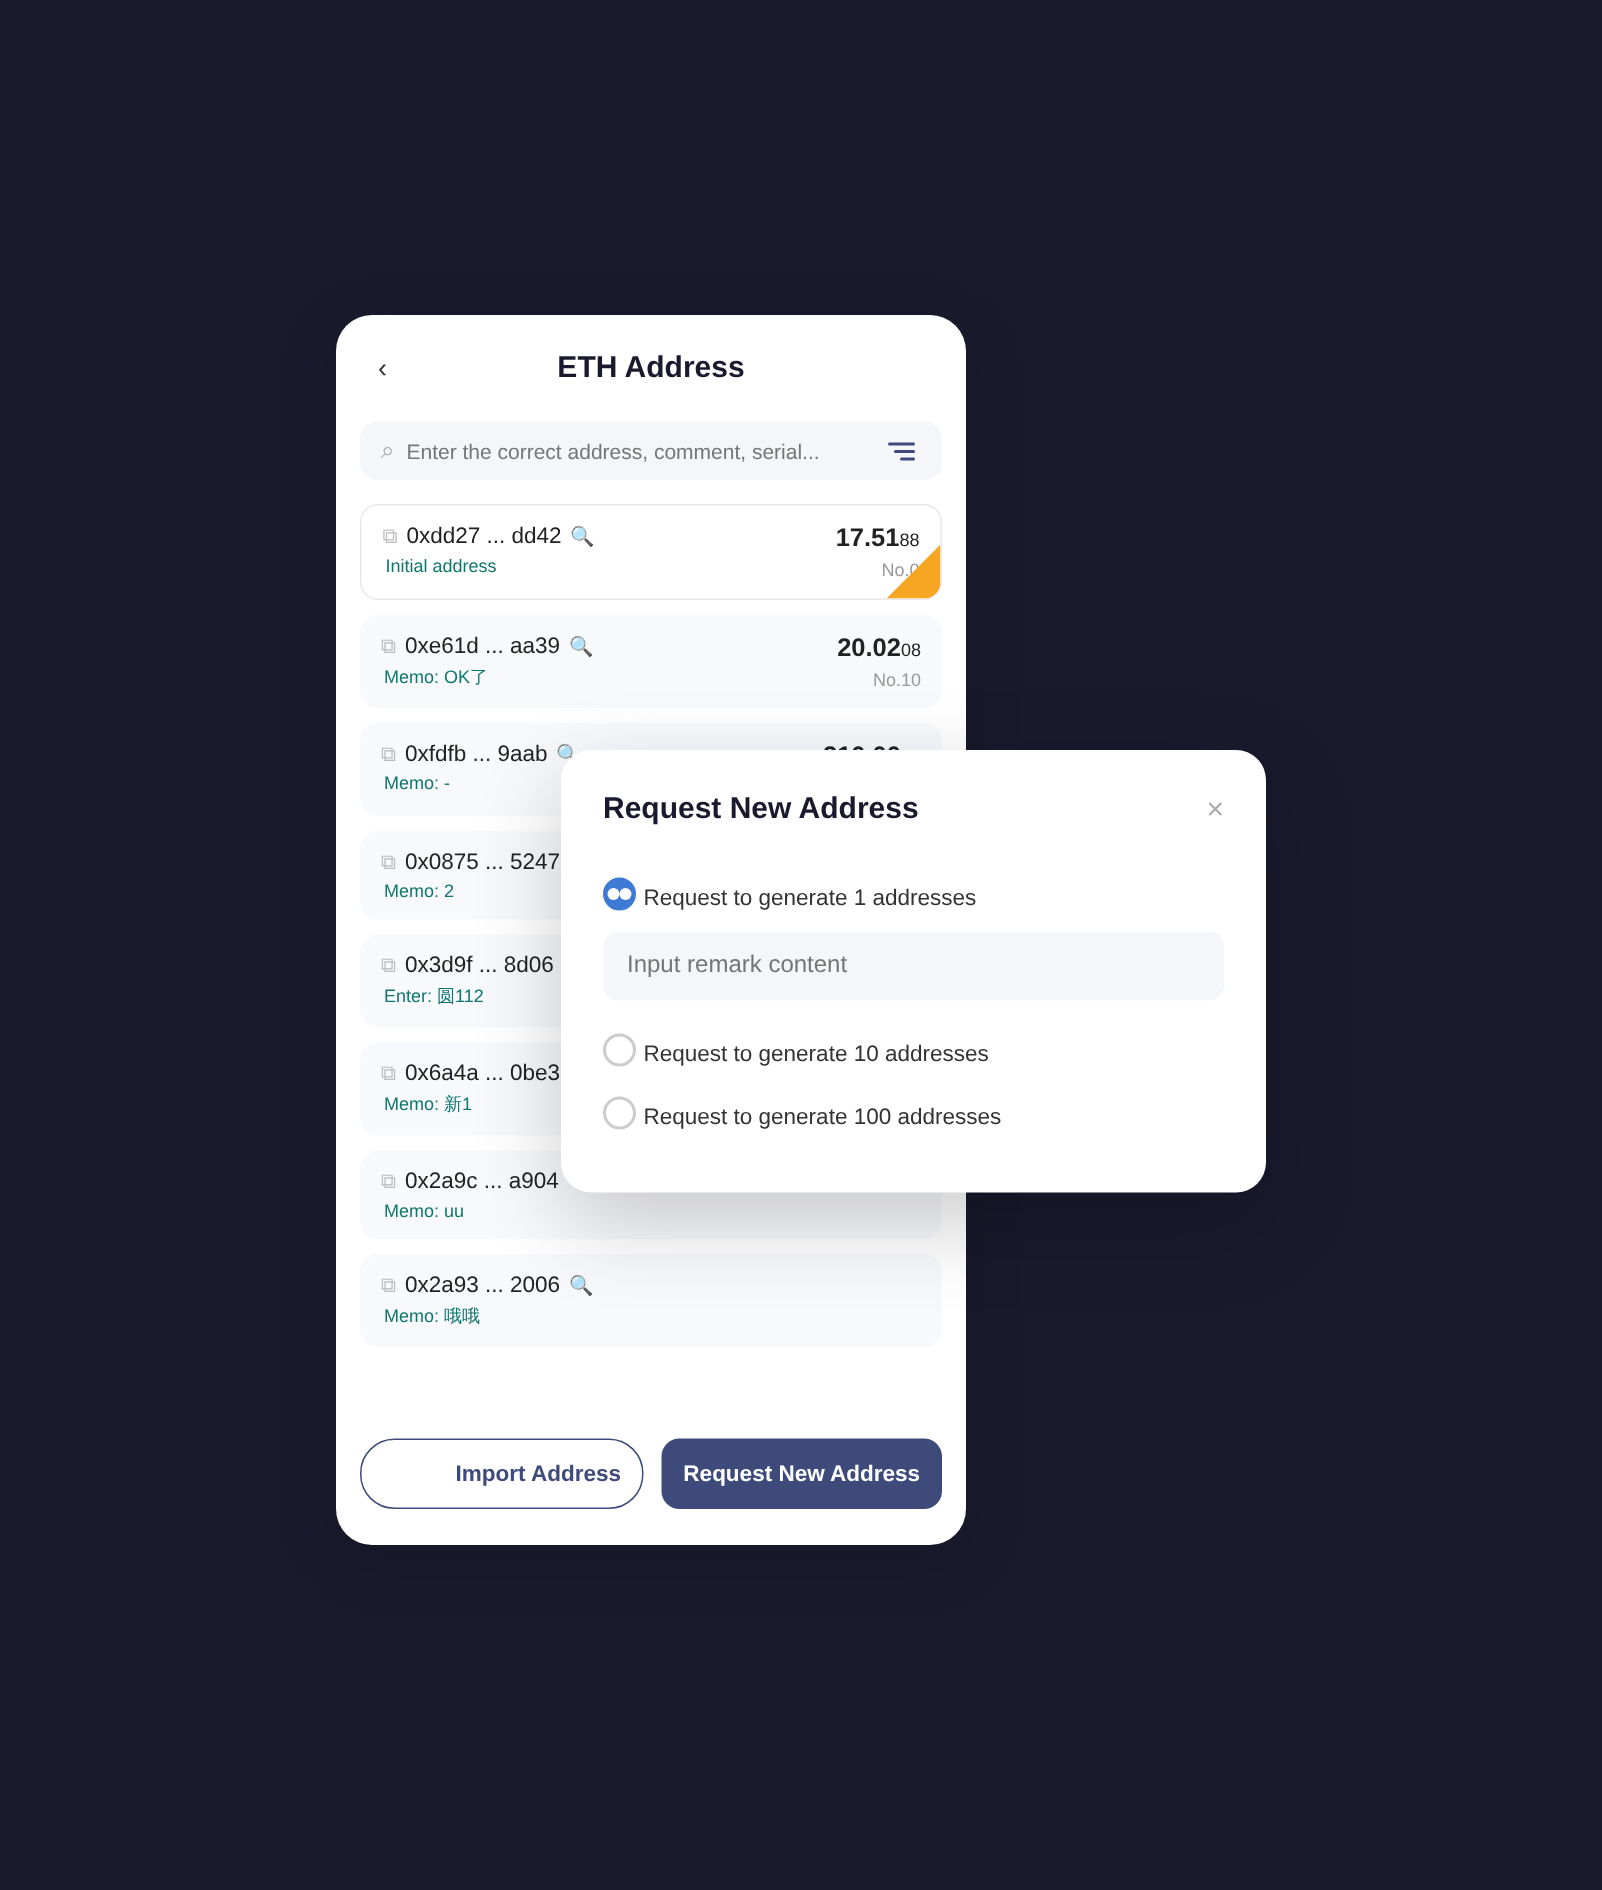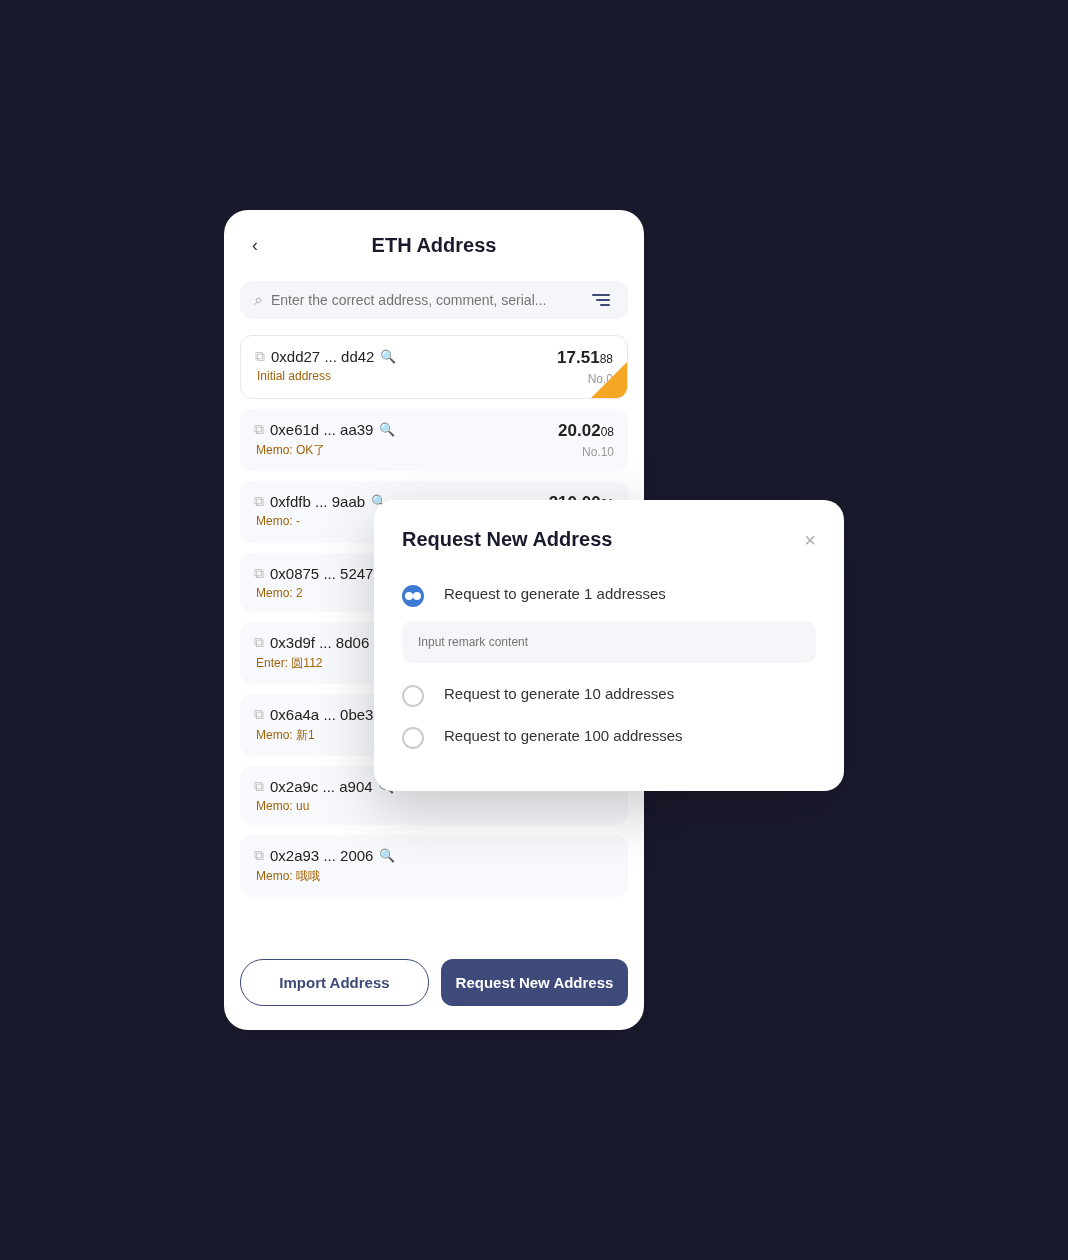"Initial address" .address-memo { color: #a16207 -> #0f766e }
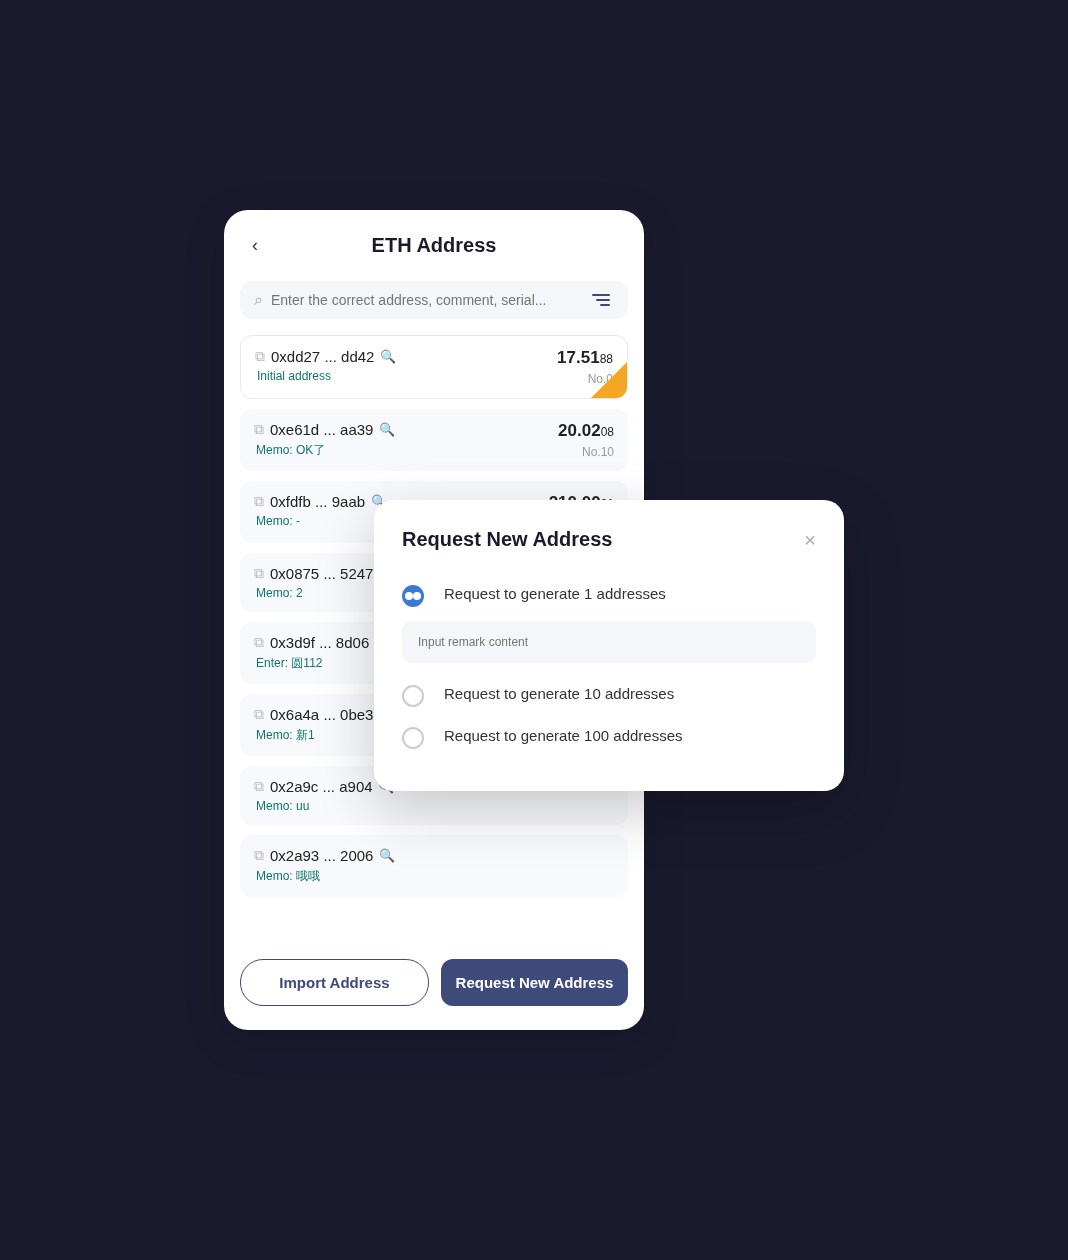"Request to generate 1 addresses" .radio-option { align-items: flex-start -> flex-end; gap: 20px -> 5px }
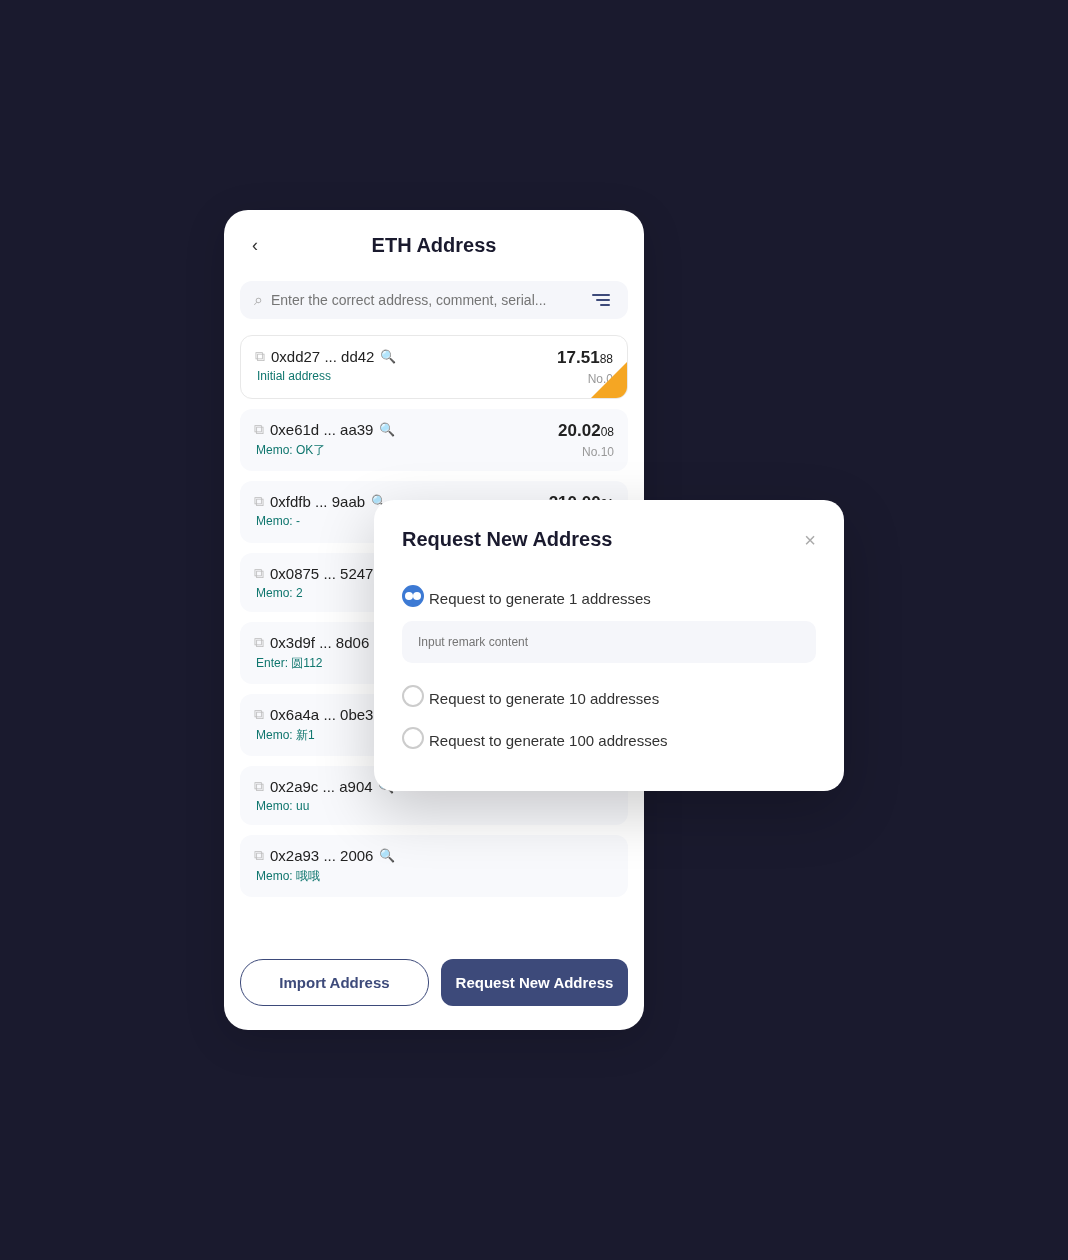"Input remark content" .remark-input { font-size: 12px -> 16px }
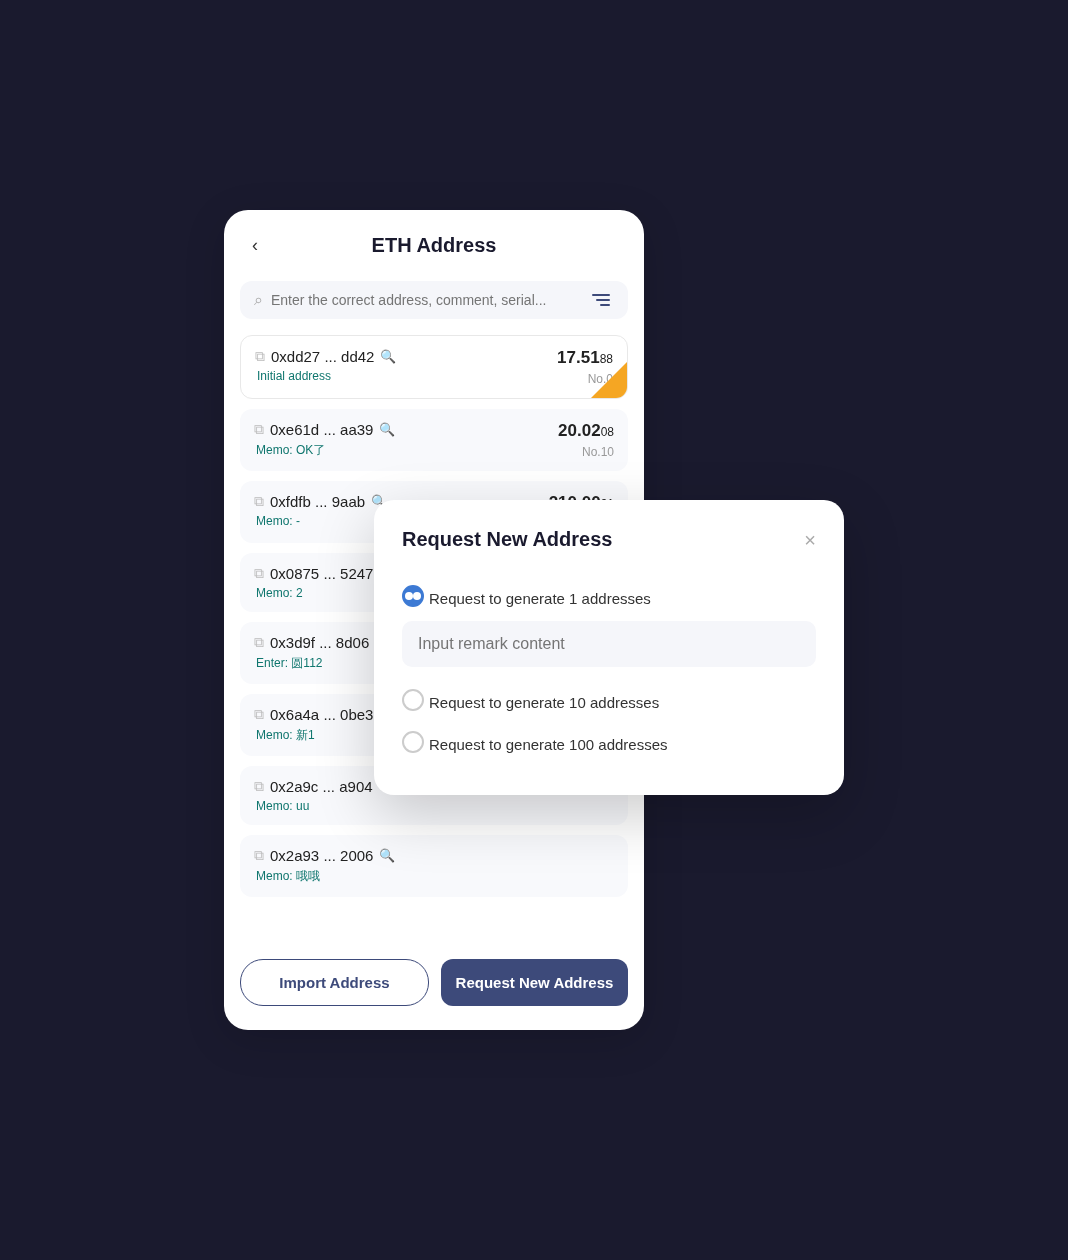"Import Address" .btn-import { text-align: none -> right }
